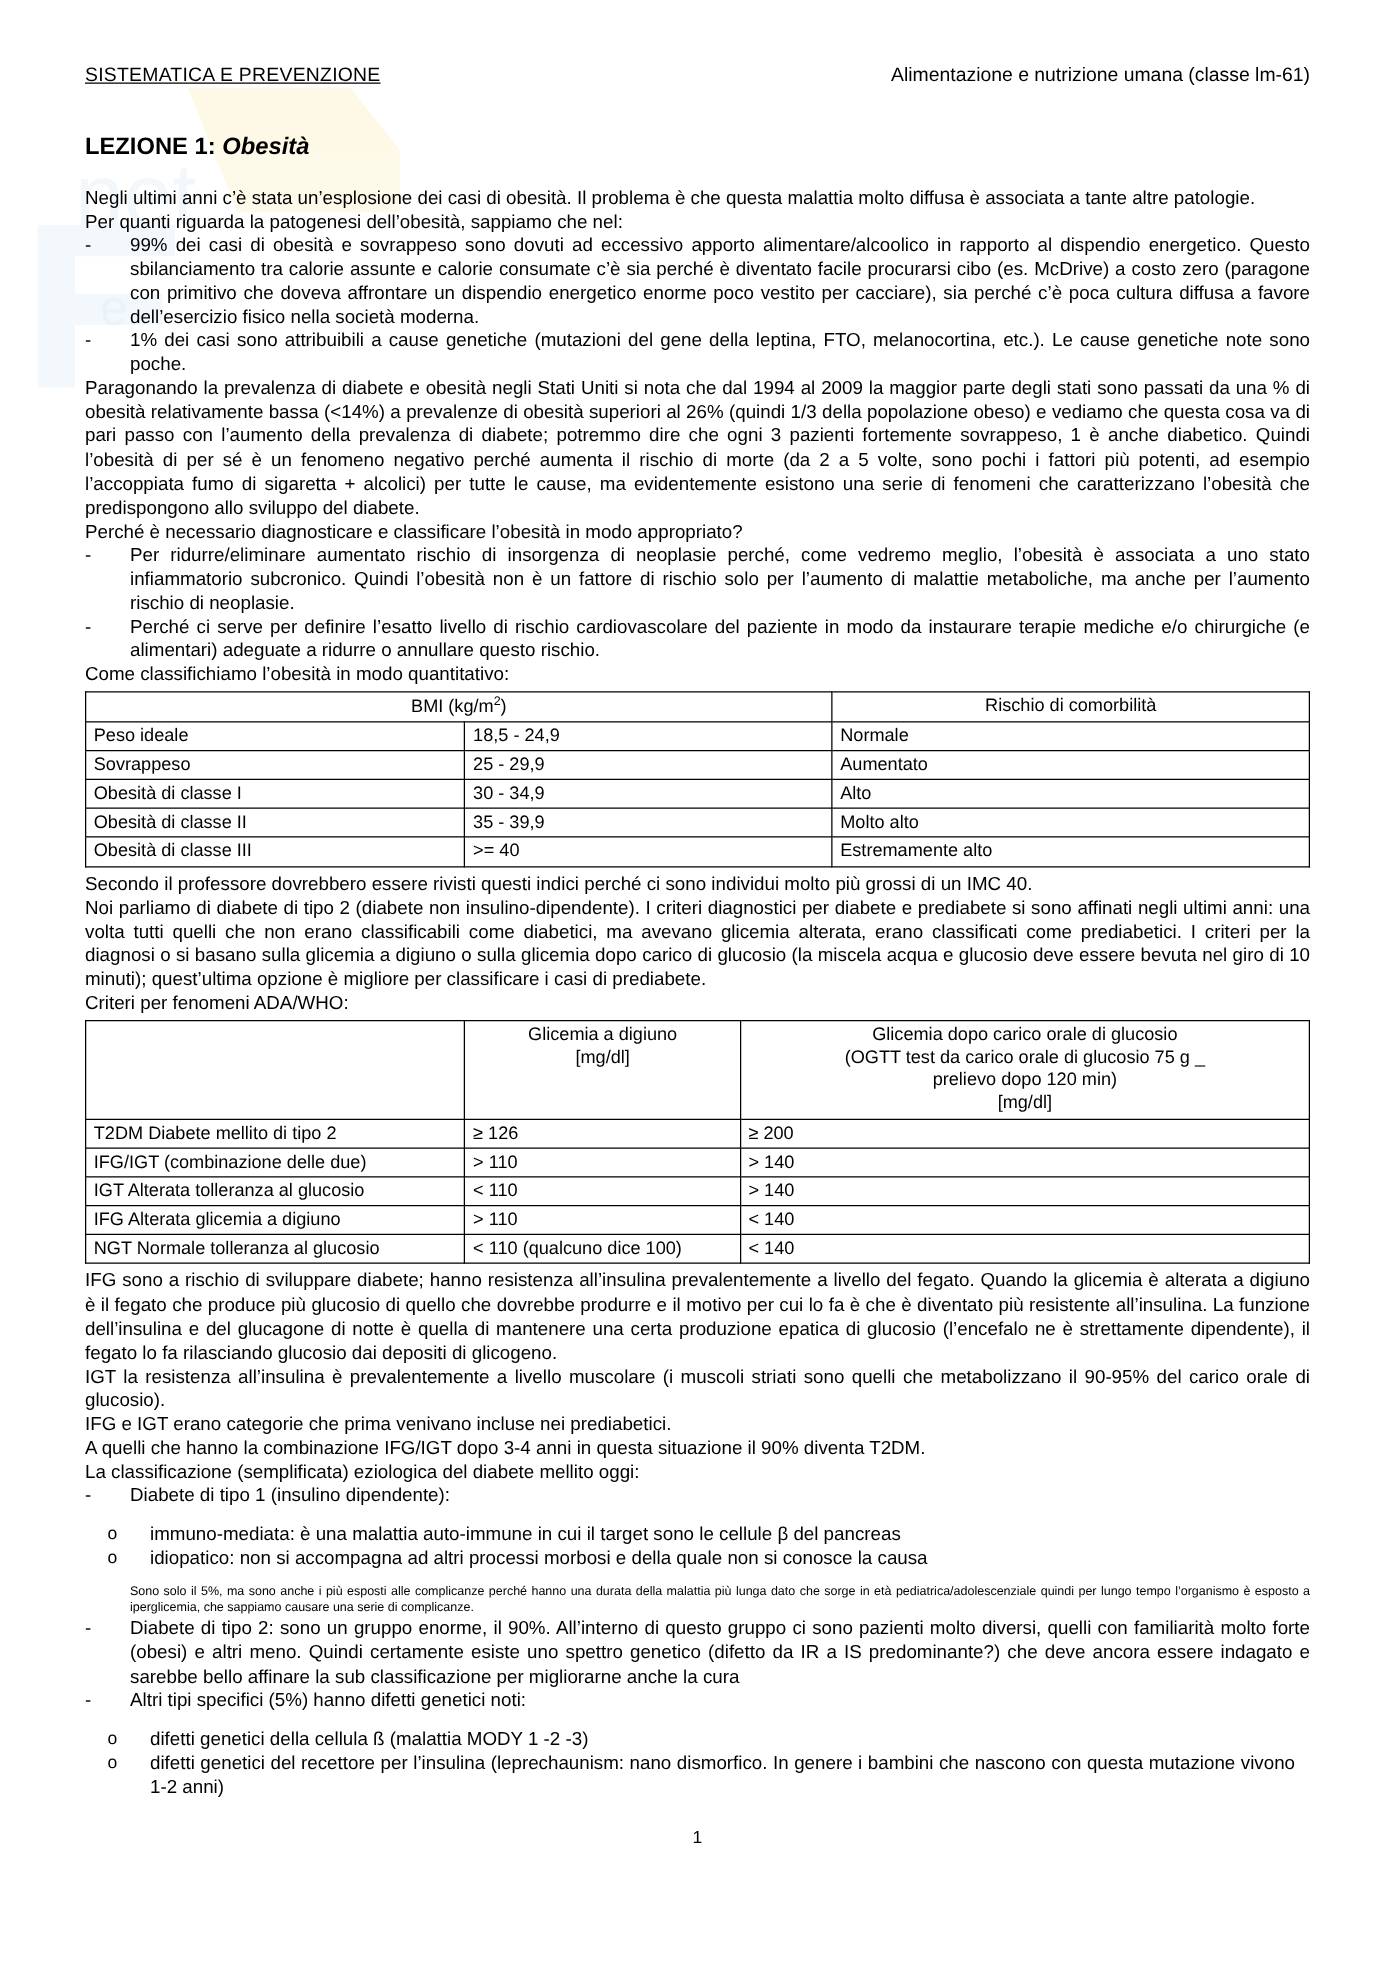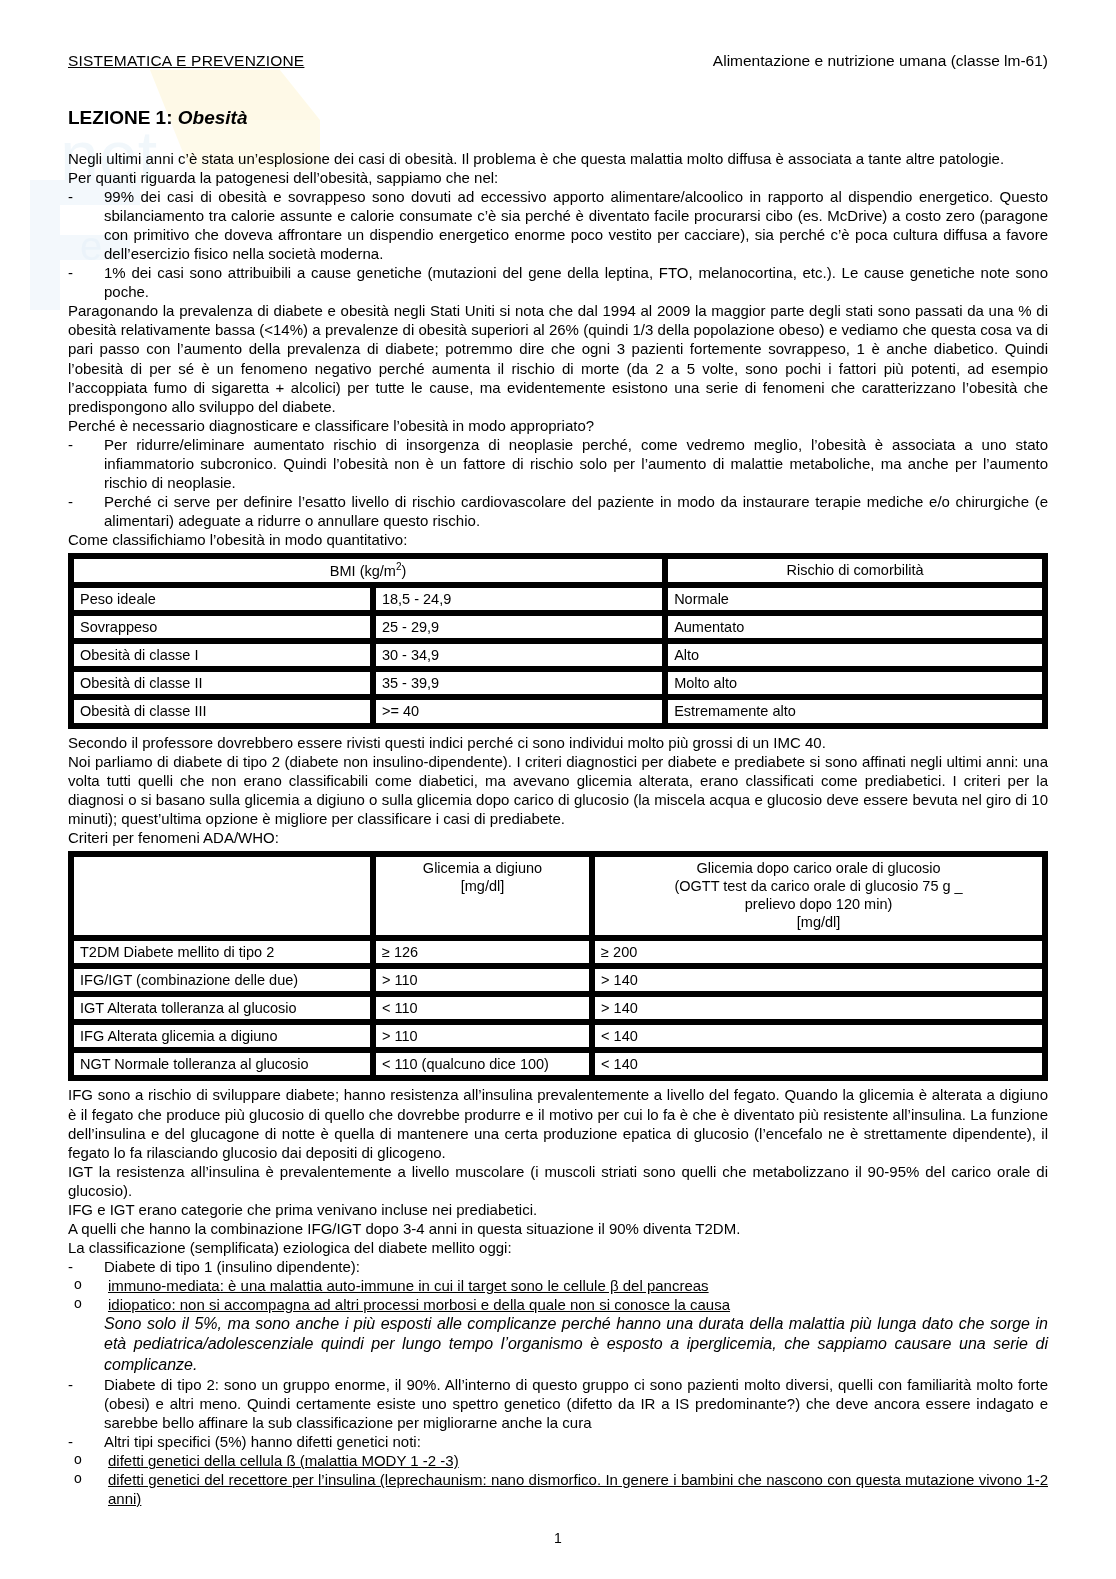"BMI (kg/m2)" table.doc td, table.doc th { border: 6px solid #000000 -> 1px solid #000000 }
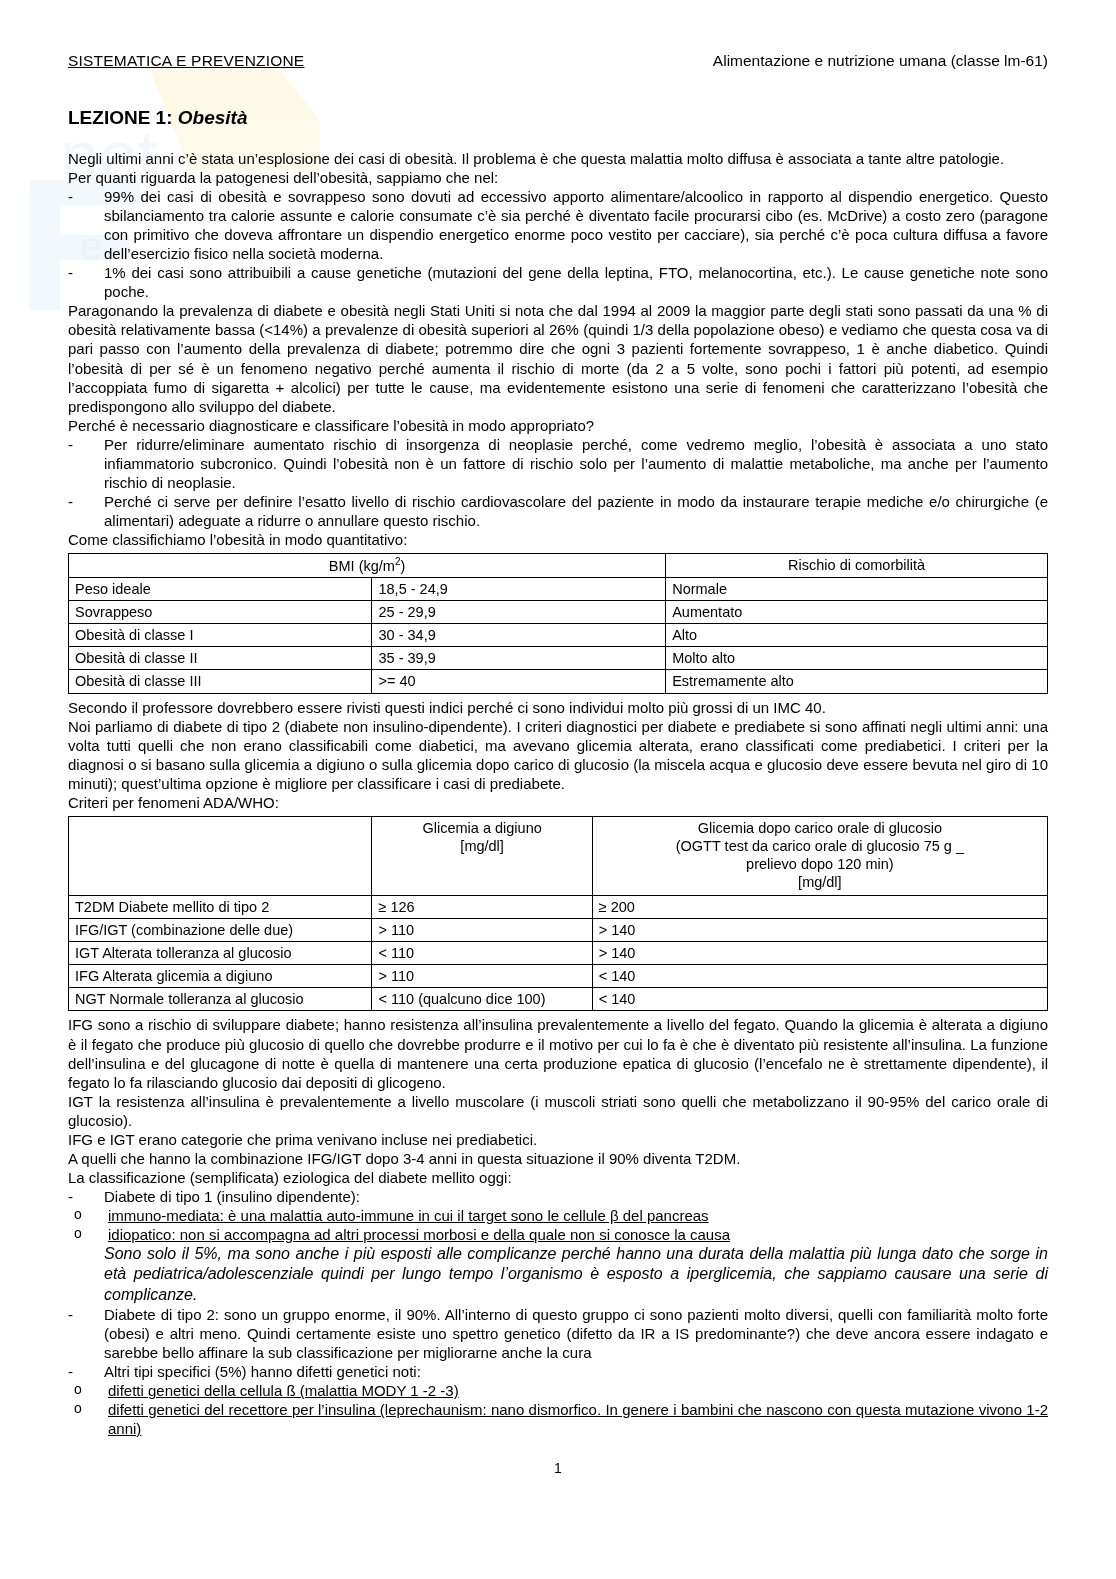"immuno-mediata: è una malattia" ul.circle { margin: 0 -> 12px; text-decoration: underline -> none }
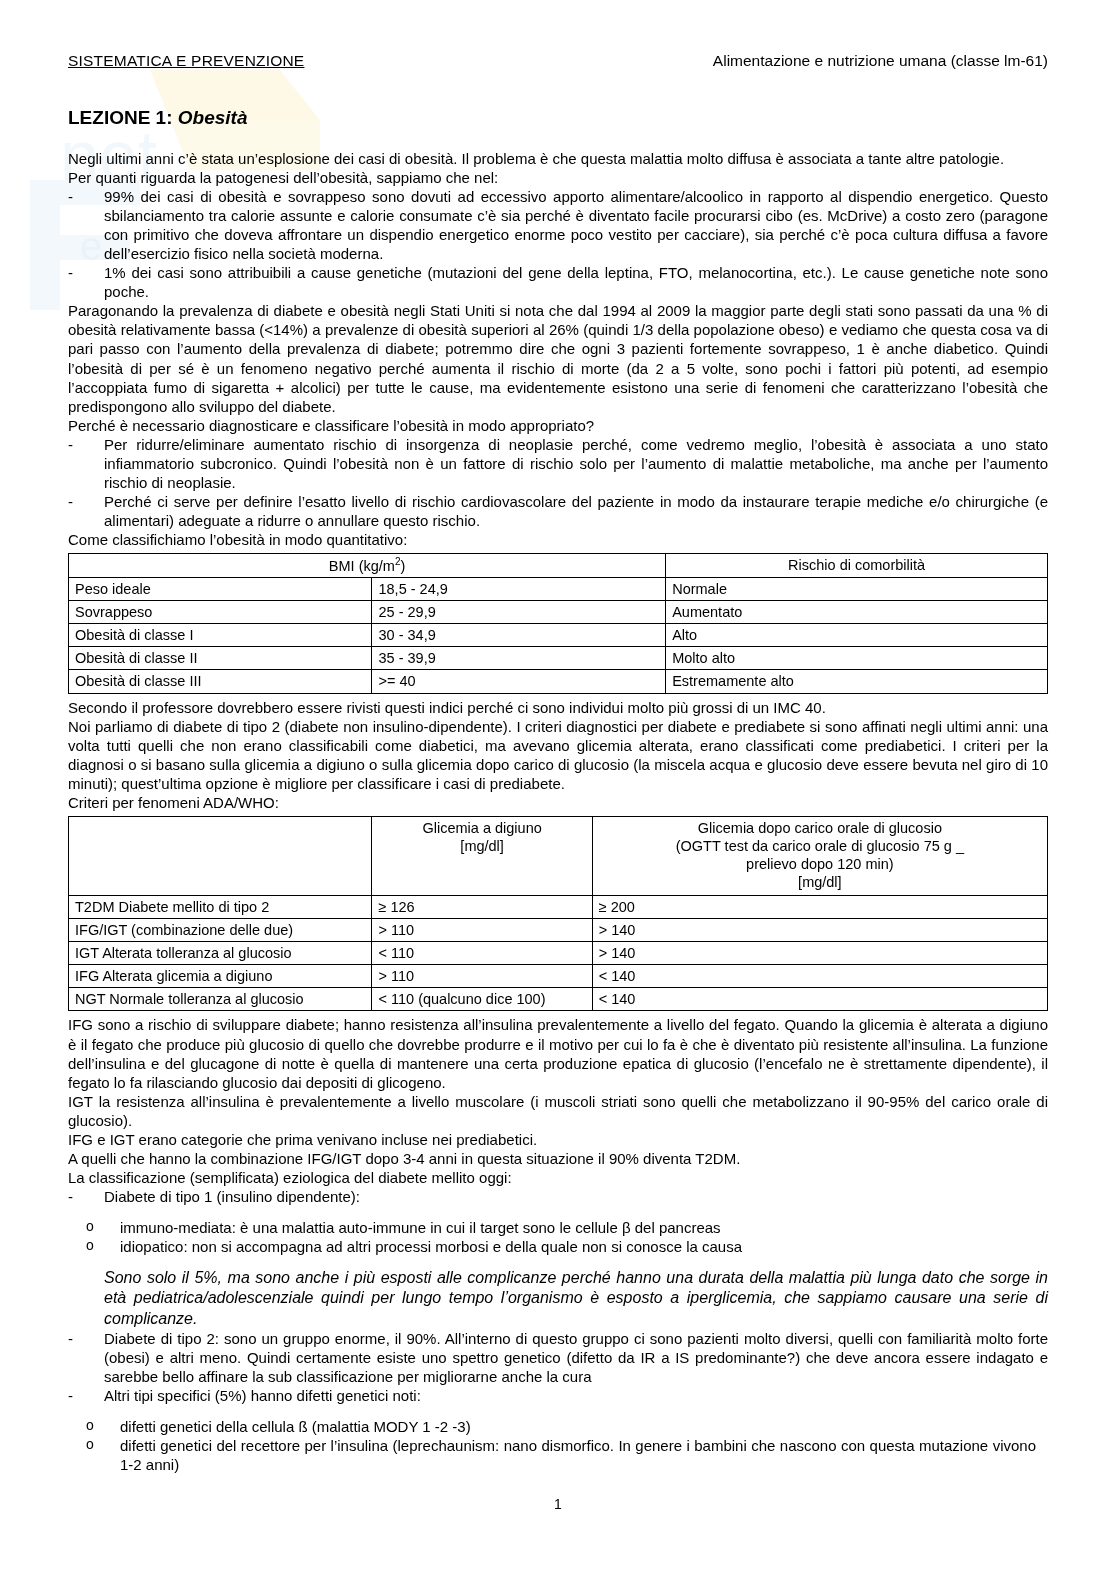"Sono solo il 5%, ma" .indent-block { font-size: 16px -> 10px; font-style: italic -> none }
